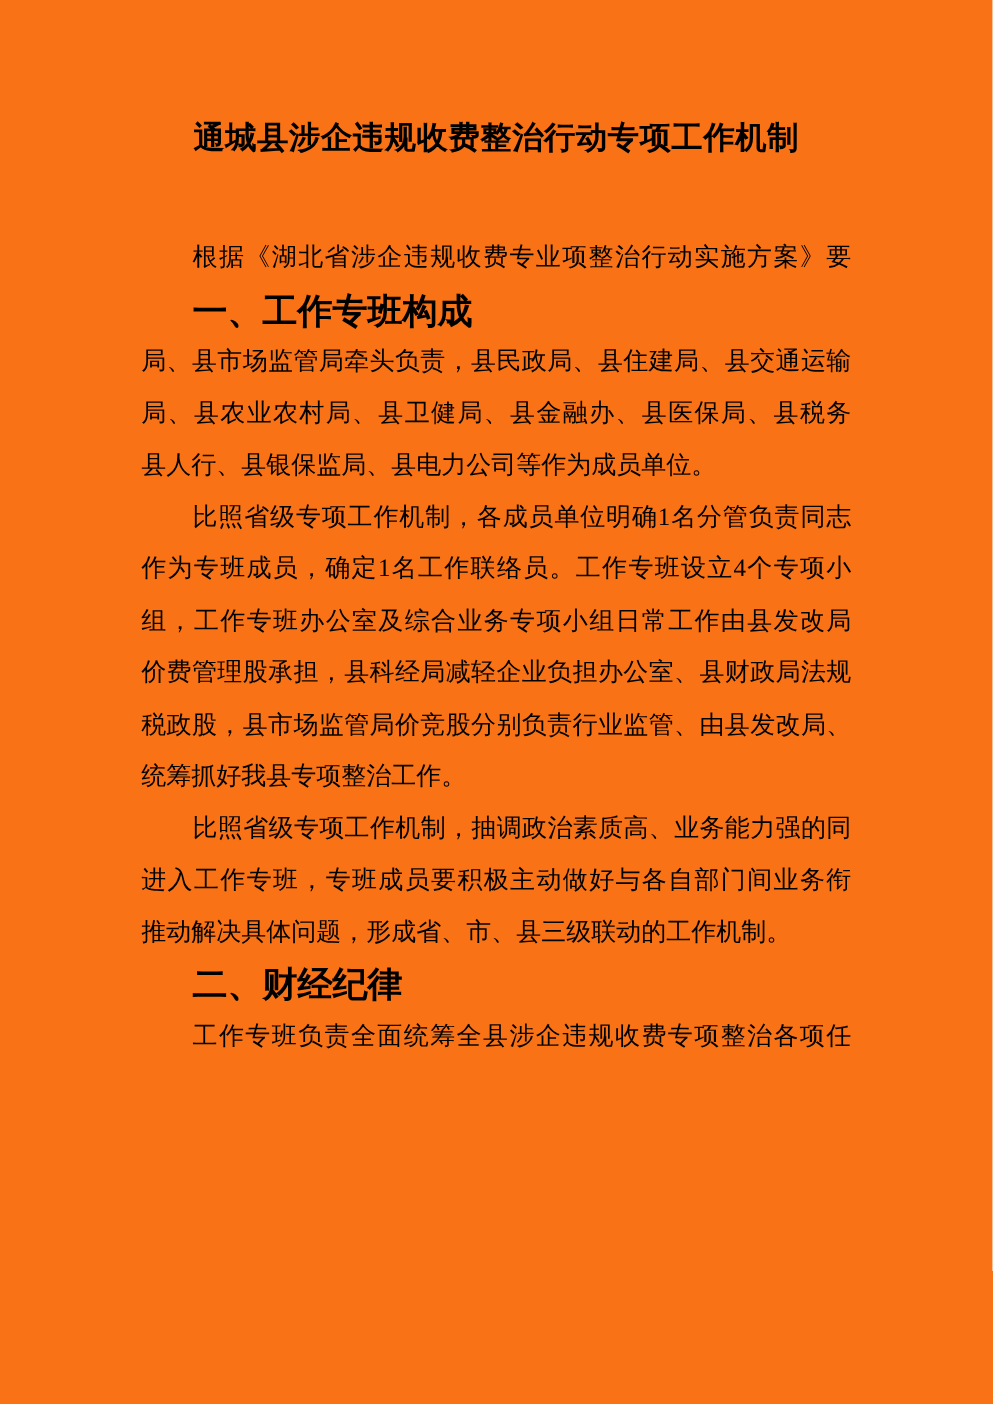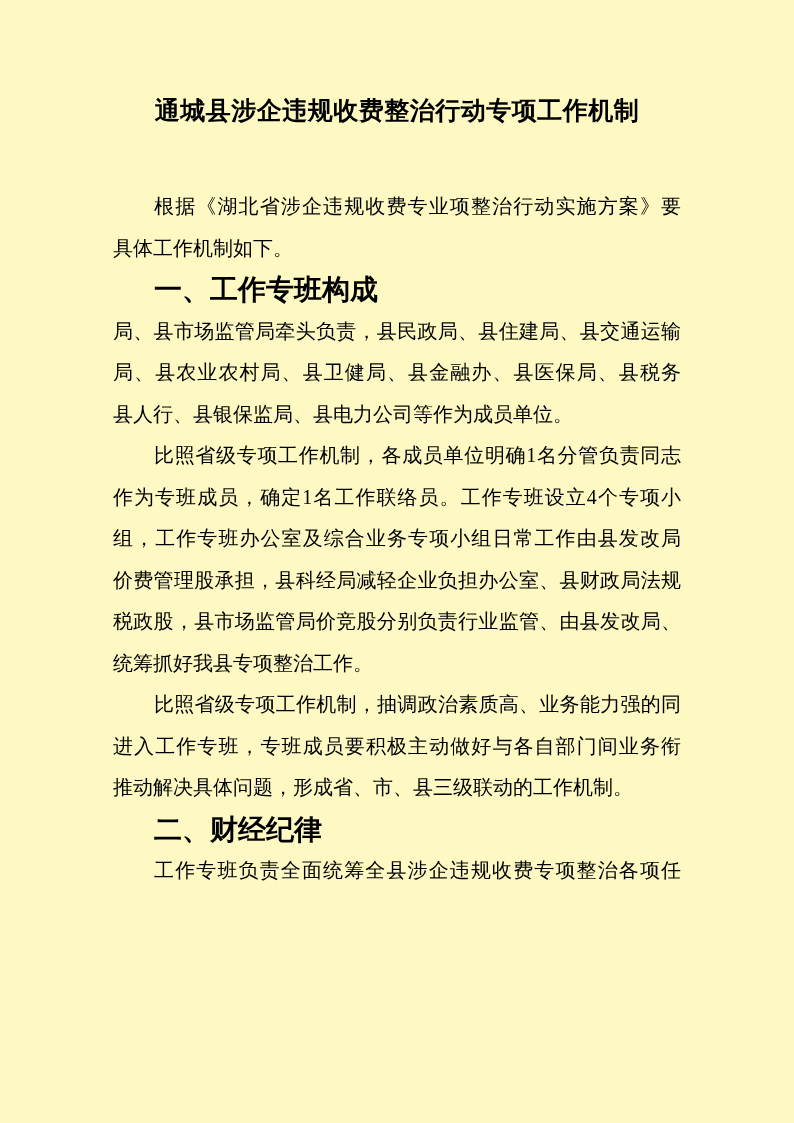"通城县涉企违规收费整治行动专项工作机制" .page { background: #fef9c3 -> #f97316 }
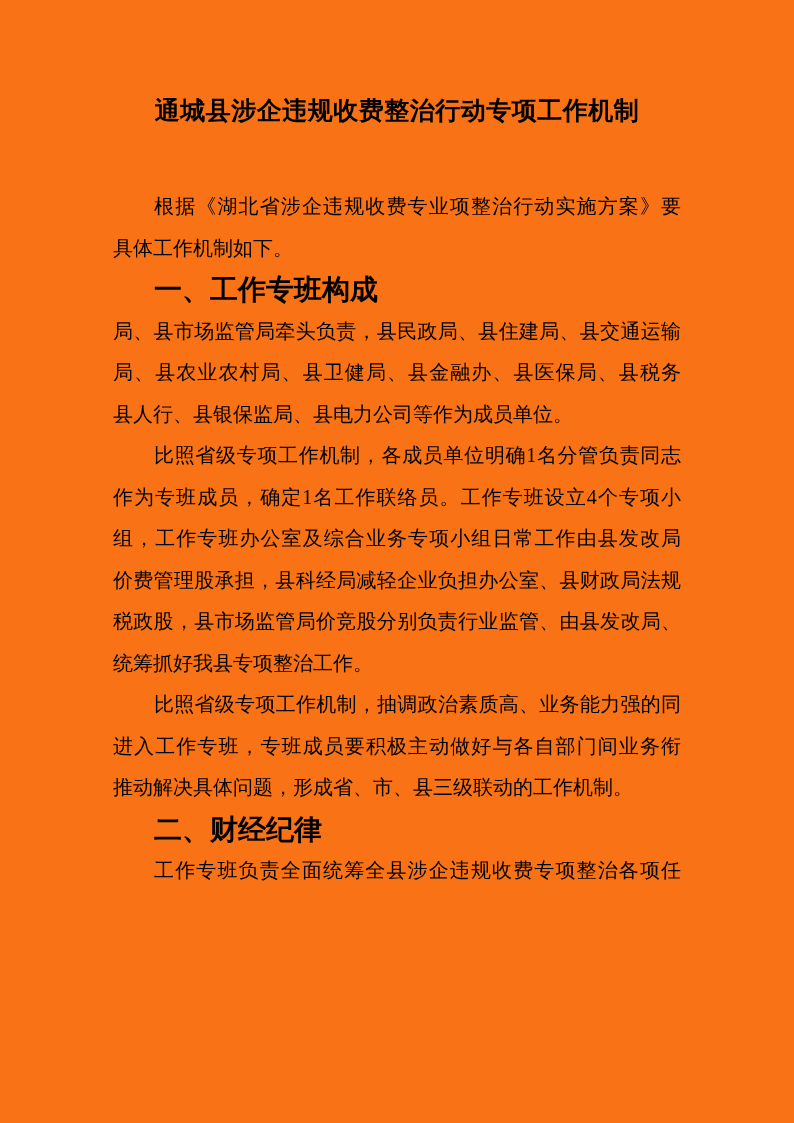"具体工作机制如下。" div.text-line { html: <div>具体工作机制如下。</div> -> none }
